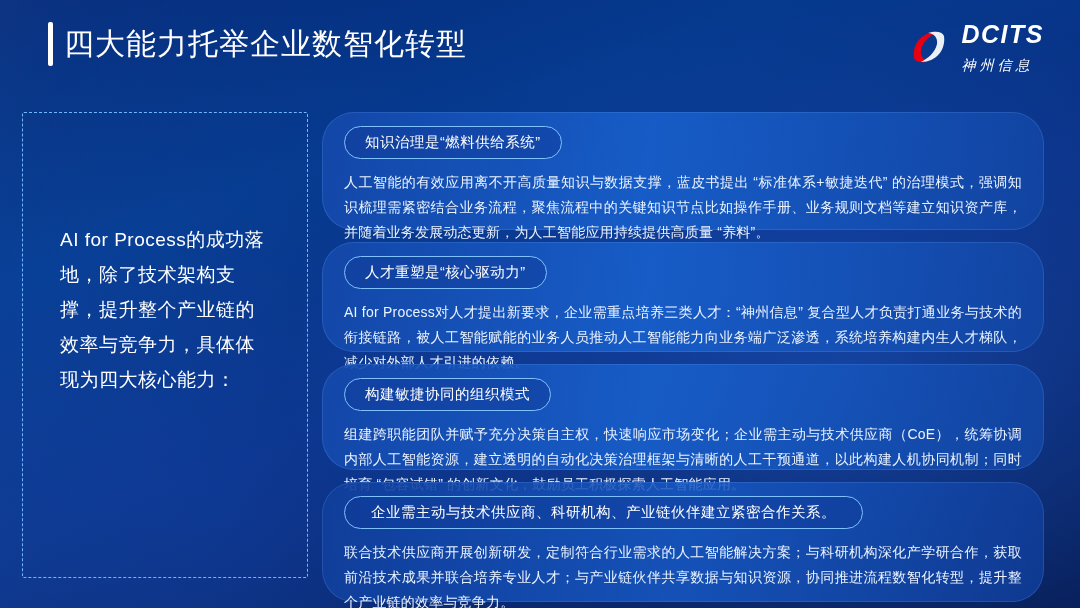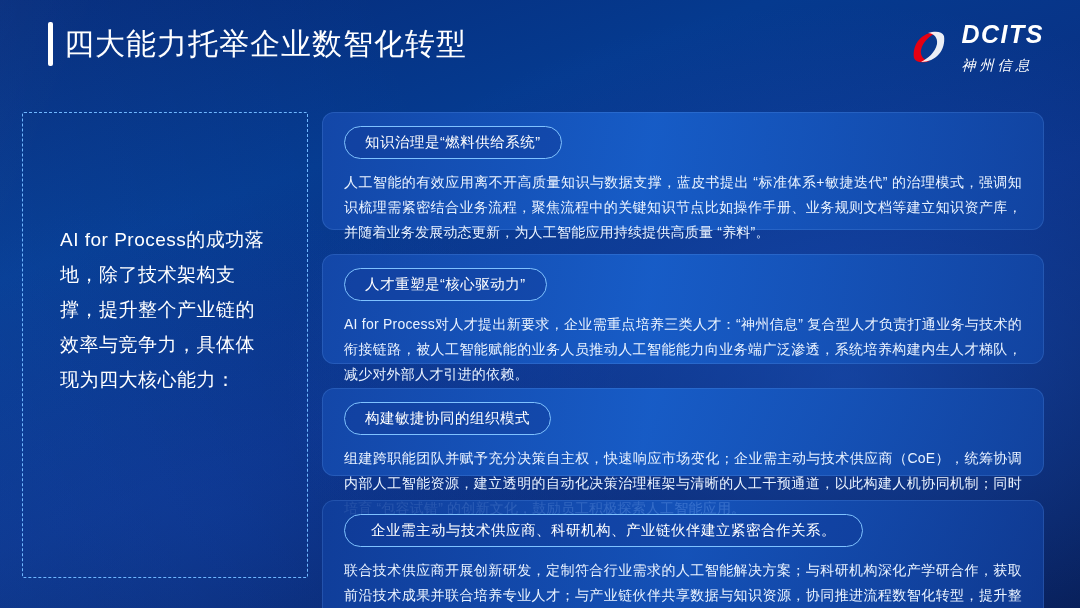"知识治理是“燃料供给系统”" .card { border-radius: 12px -> 32px; margin-bottom: 24px -> 12px }
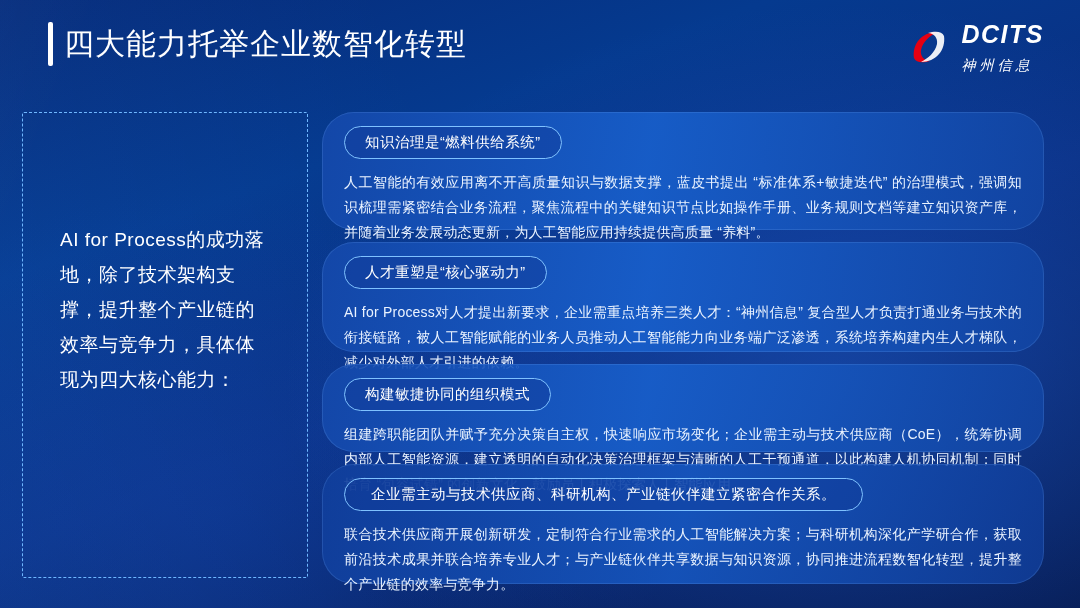"构建敏捷协同的组织模式" .card-3 { height: 88px -> 106px }
